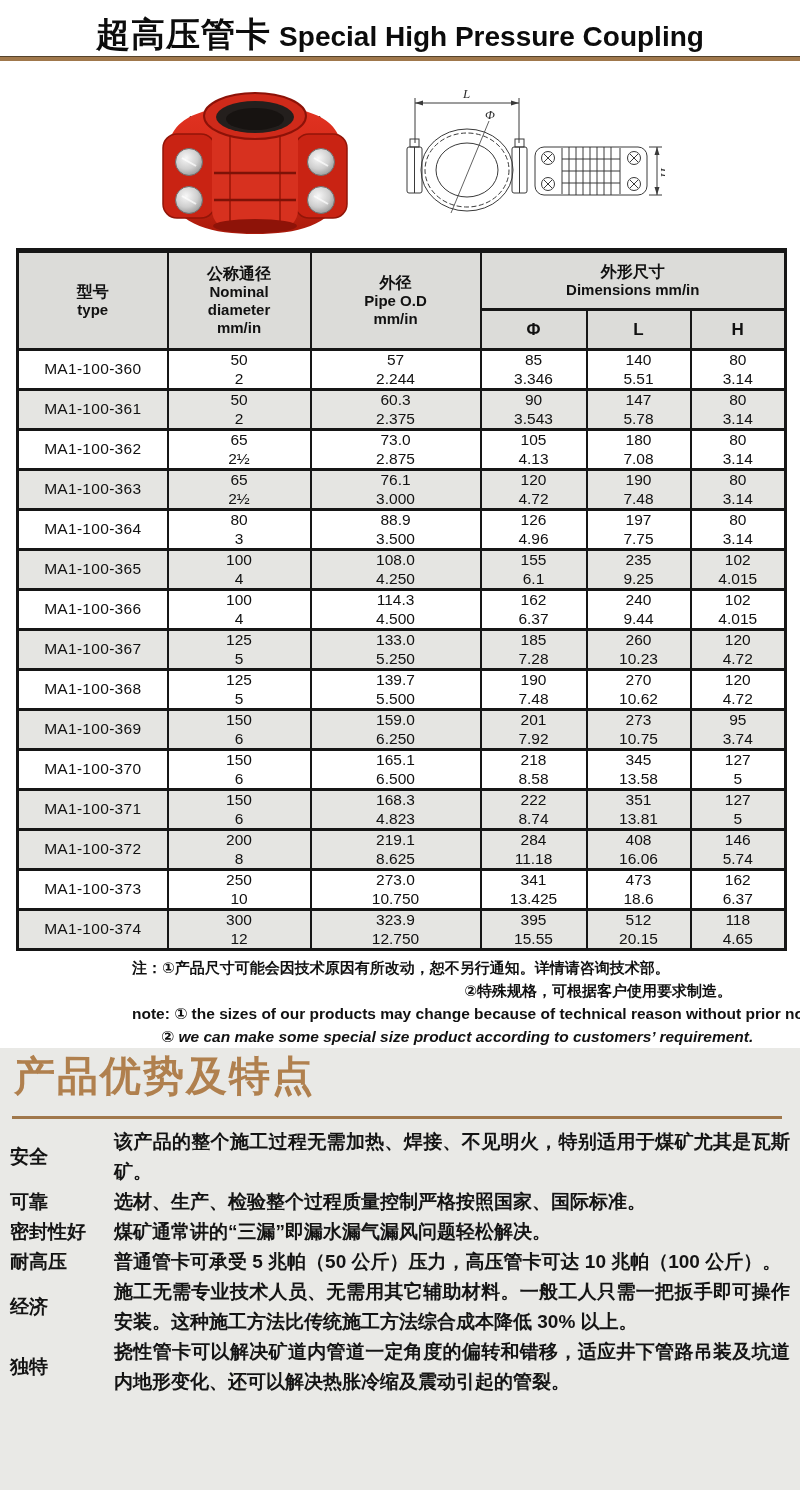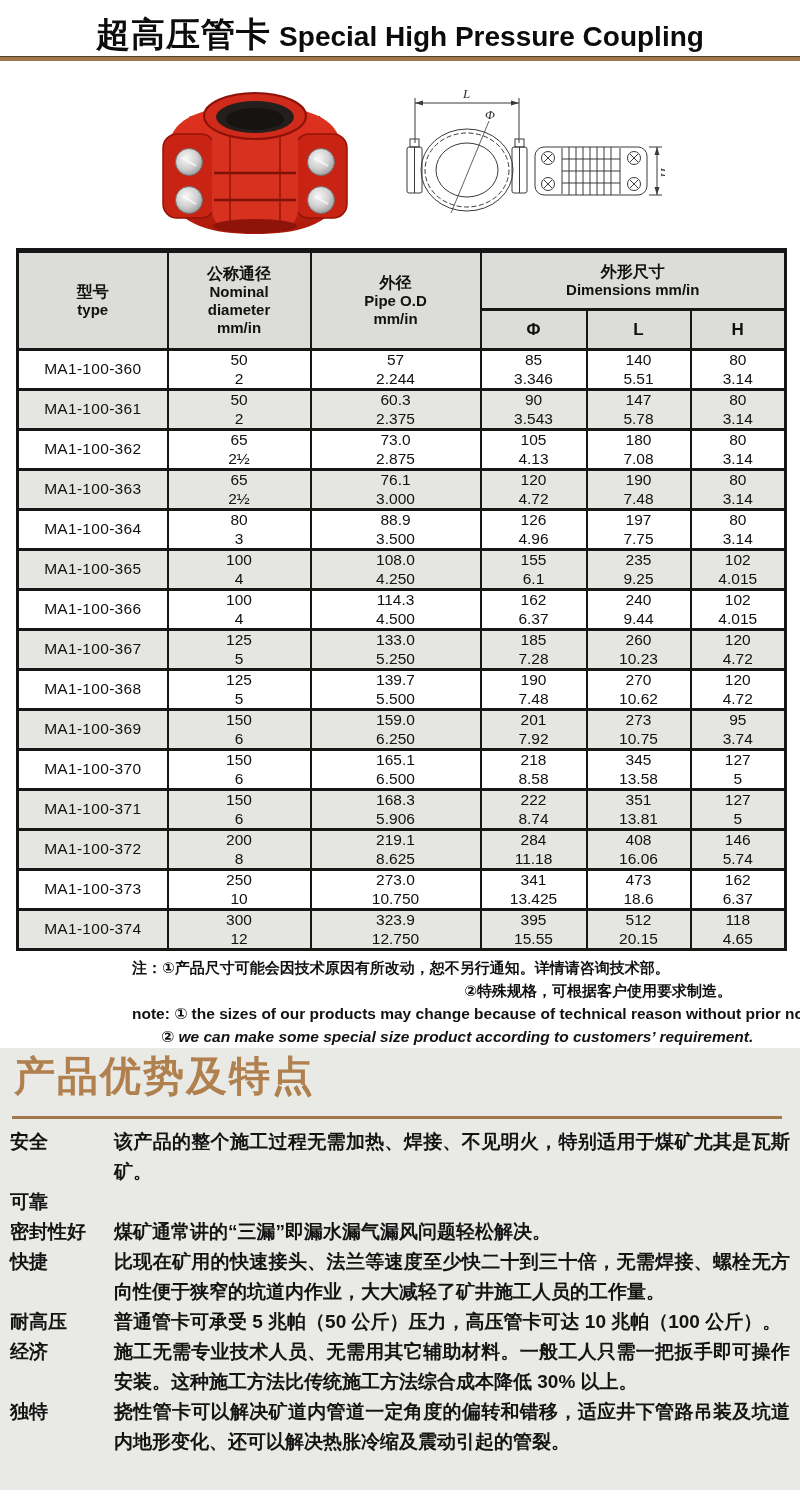"5.906" div { text: 5.906 -> 4.823 }
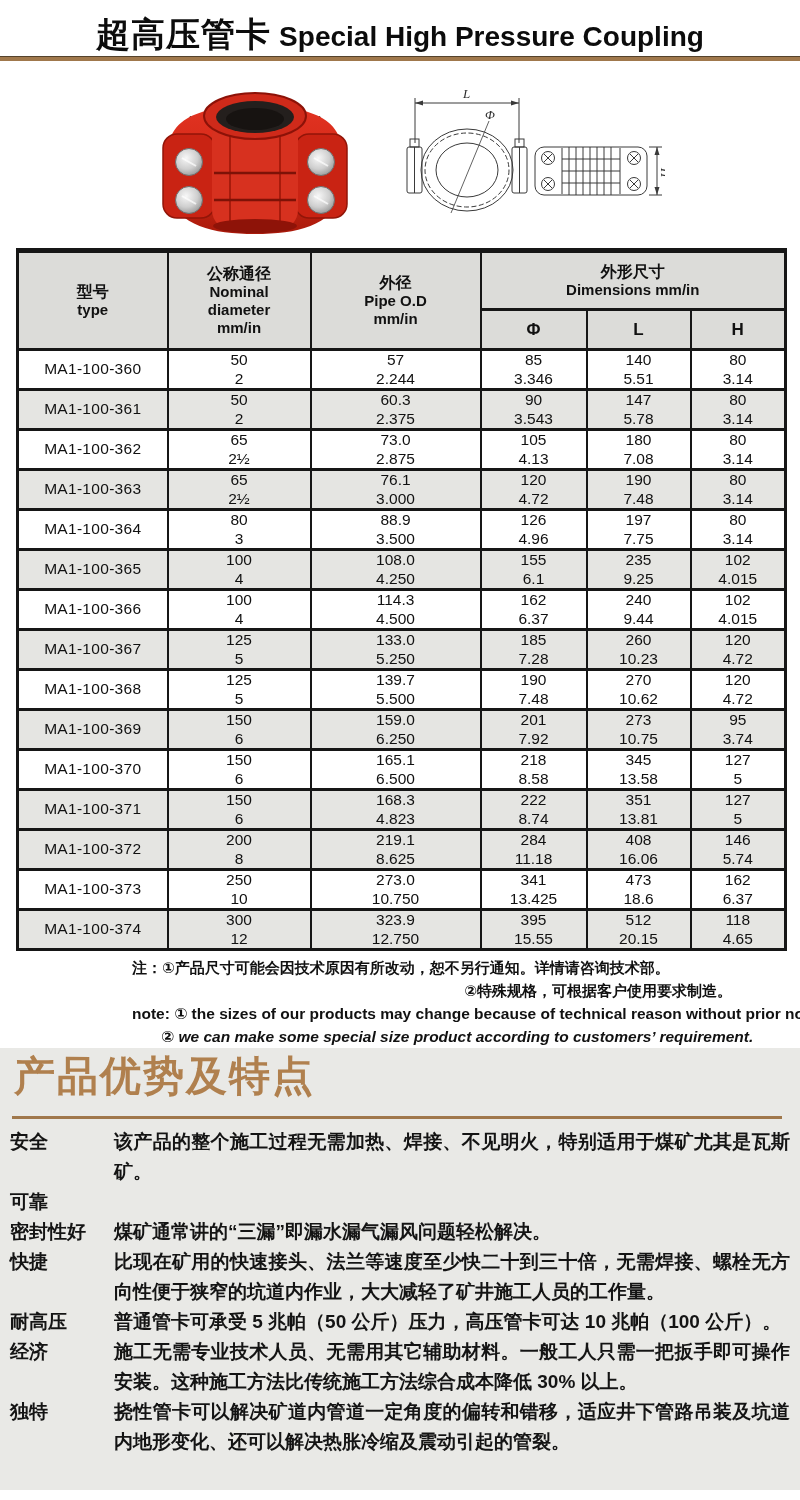"安全" .feat { align-items: flex-start -> center }
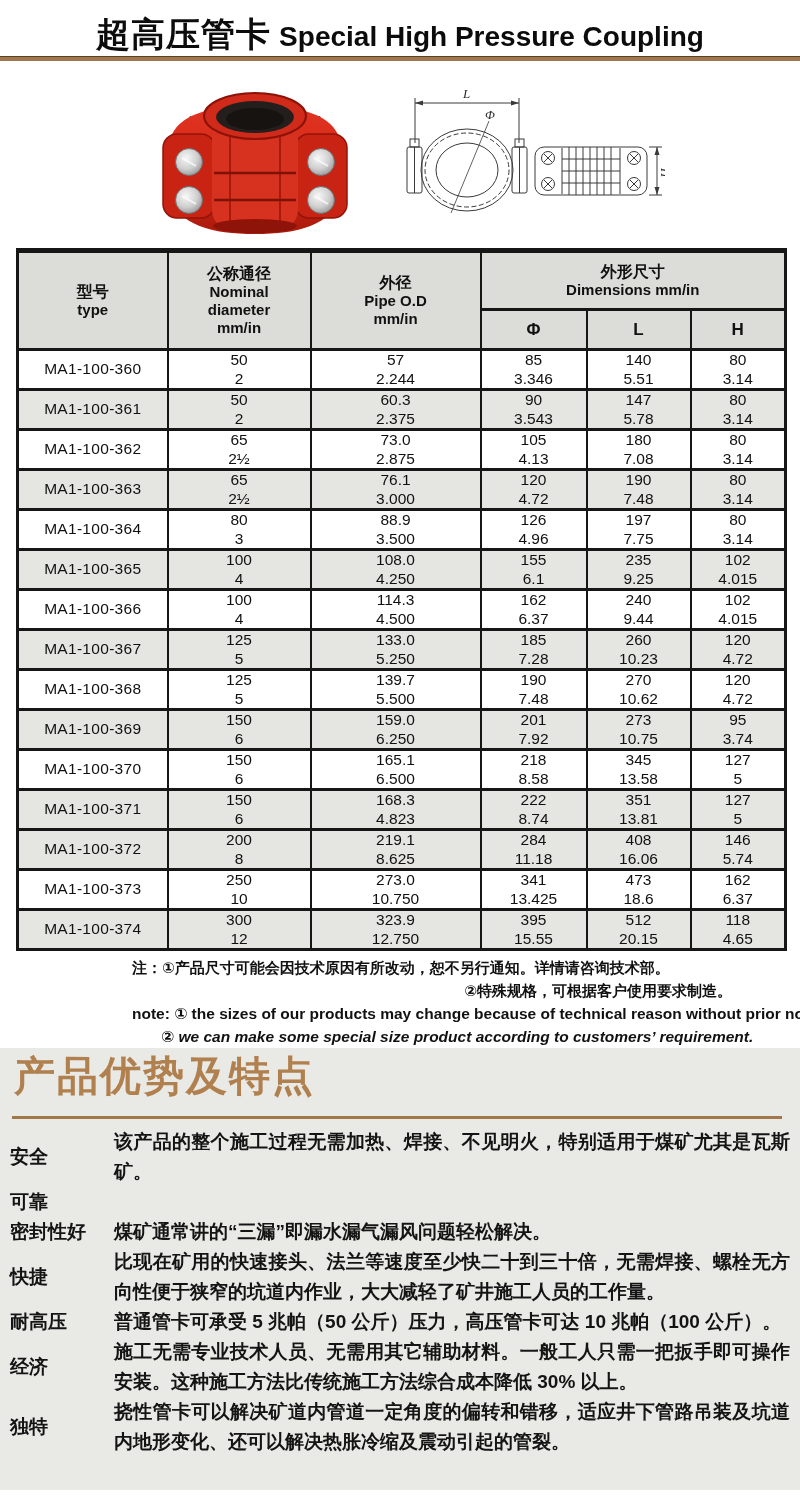"选材、生产、检验整个过程质量控制严格按照国家、国际标准。" div.feat-text { html: none -> <div>选材、生产、检验整个过程质量控制严格按照国家、国际标准。</div> }
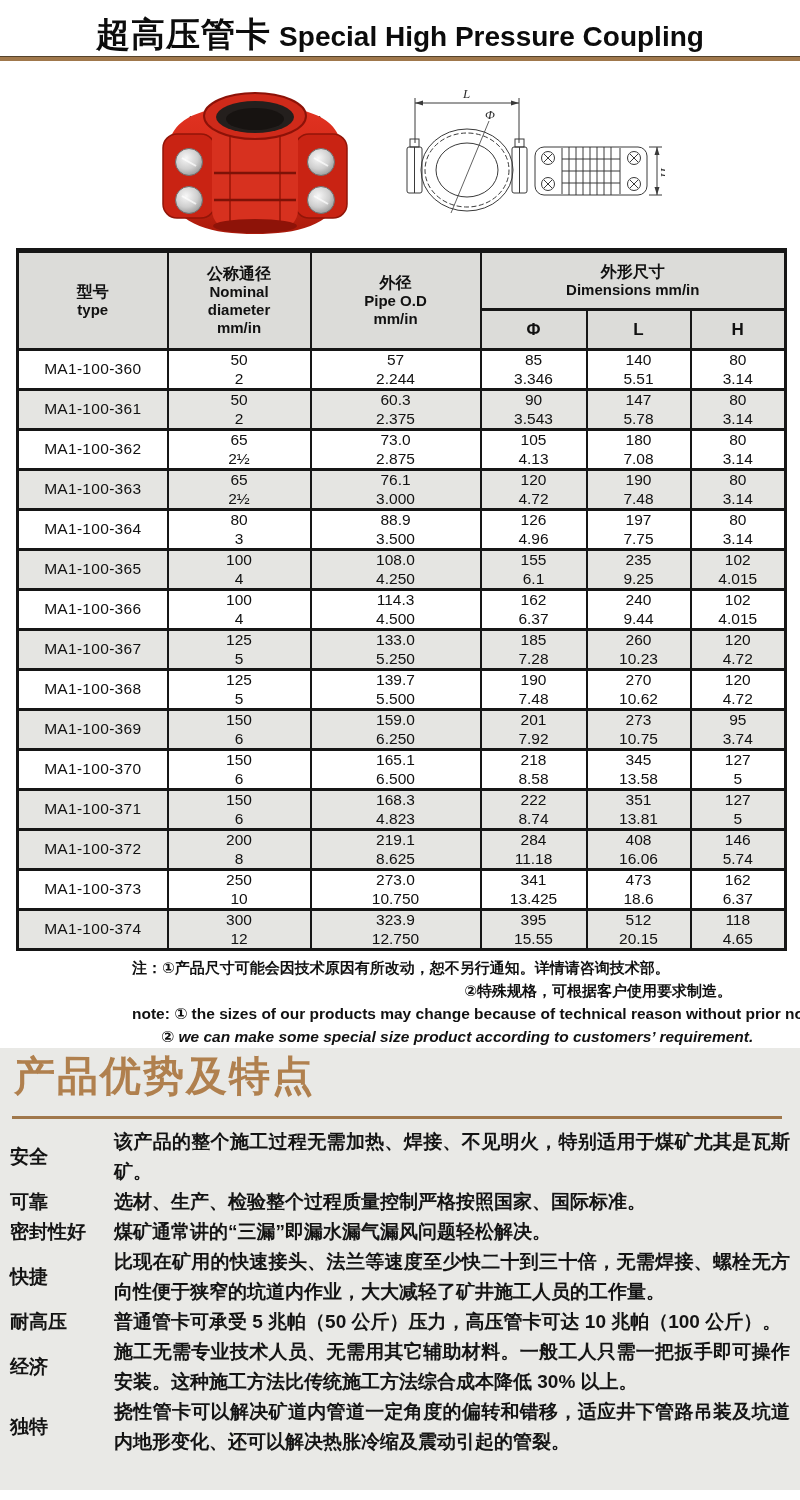"快捷" div.feat { html: <div> <div>快捷</div> <div>比现在矿用的快速接头、法兰等速度至少快二十到三十倍，无需焊接、螺栓无方向性便于狭窄的坑道内作业，大大减轻了矿井施工人员的工作量。</div> </div> -> none }
